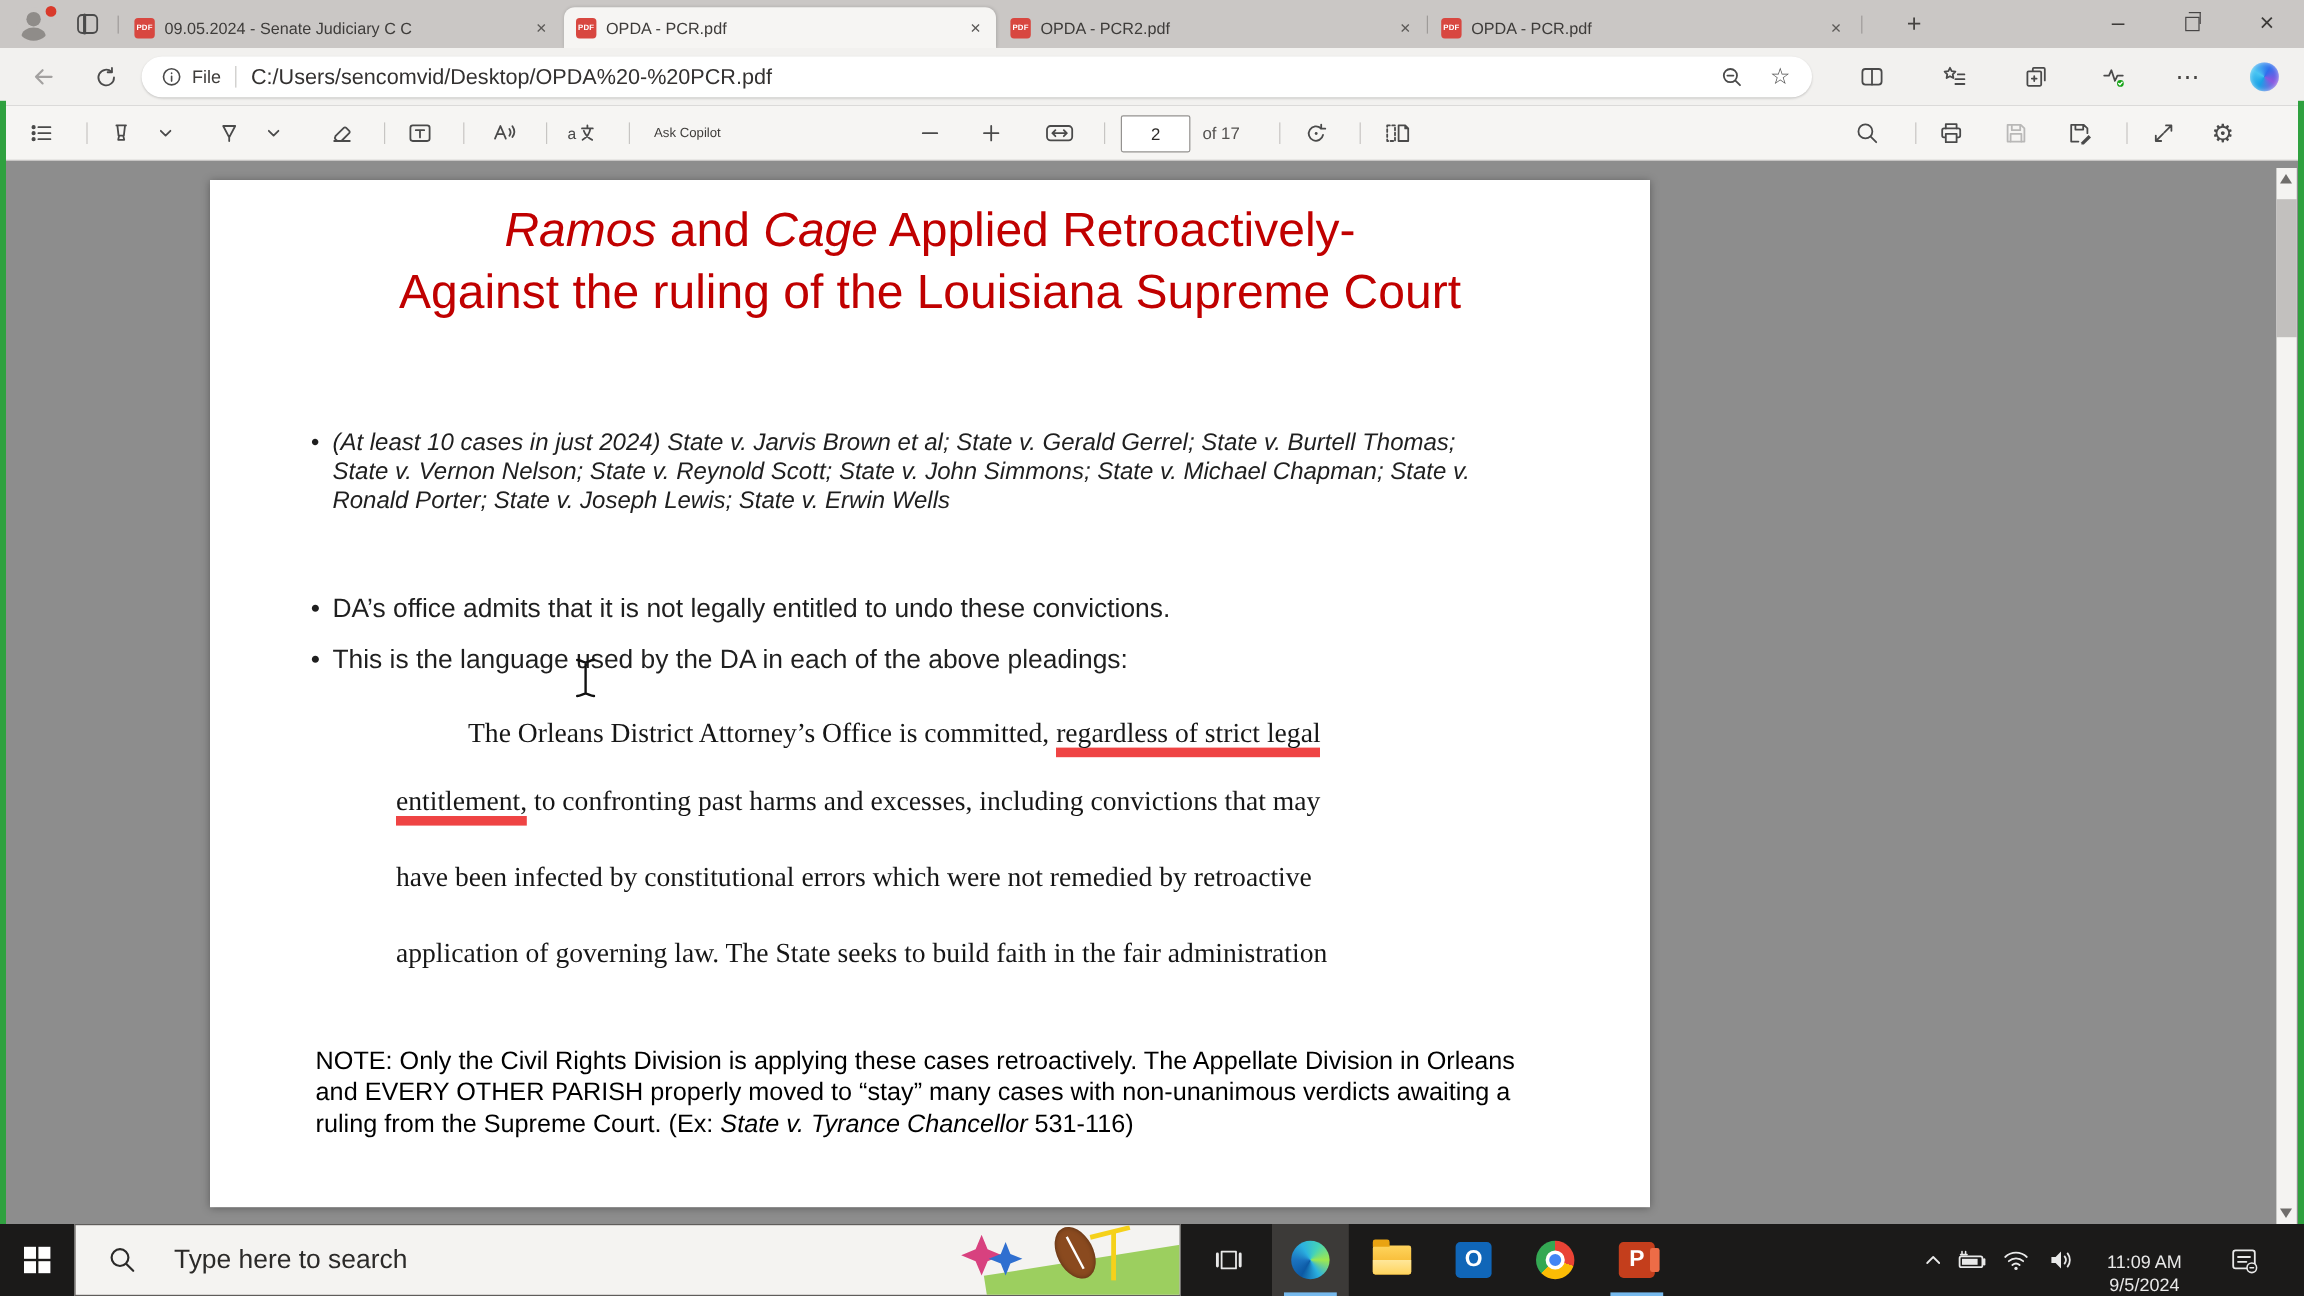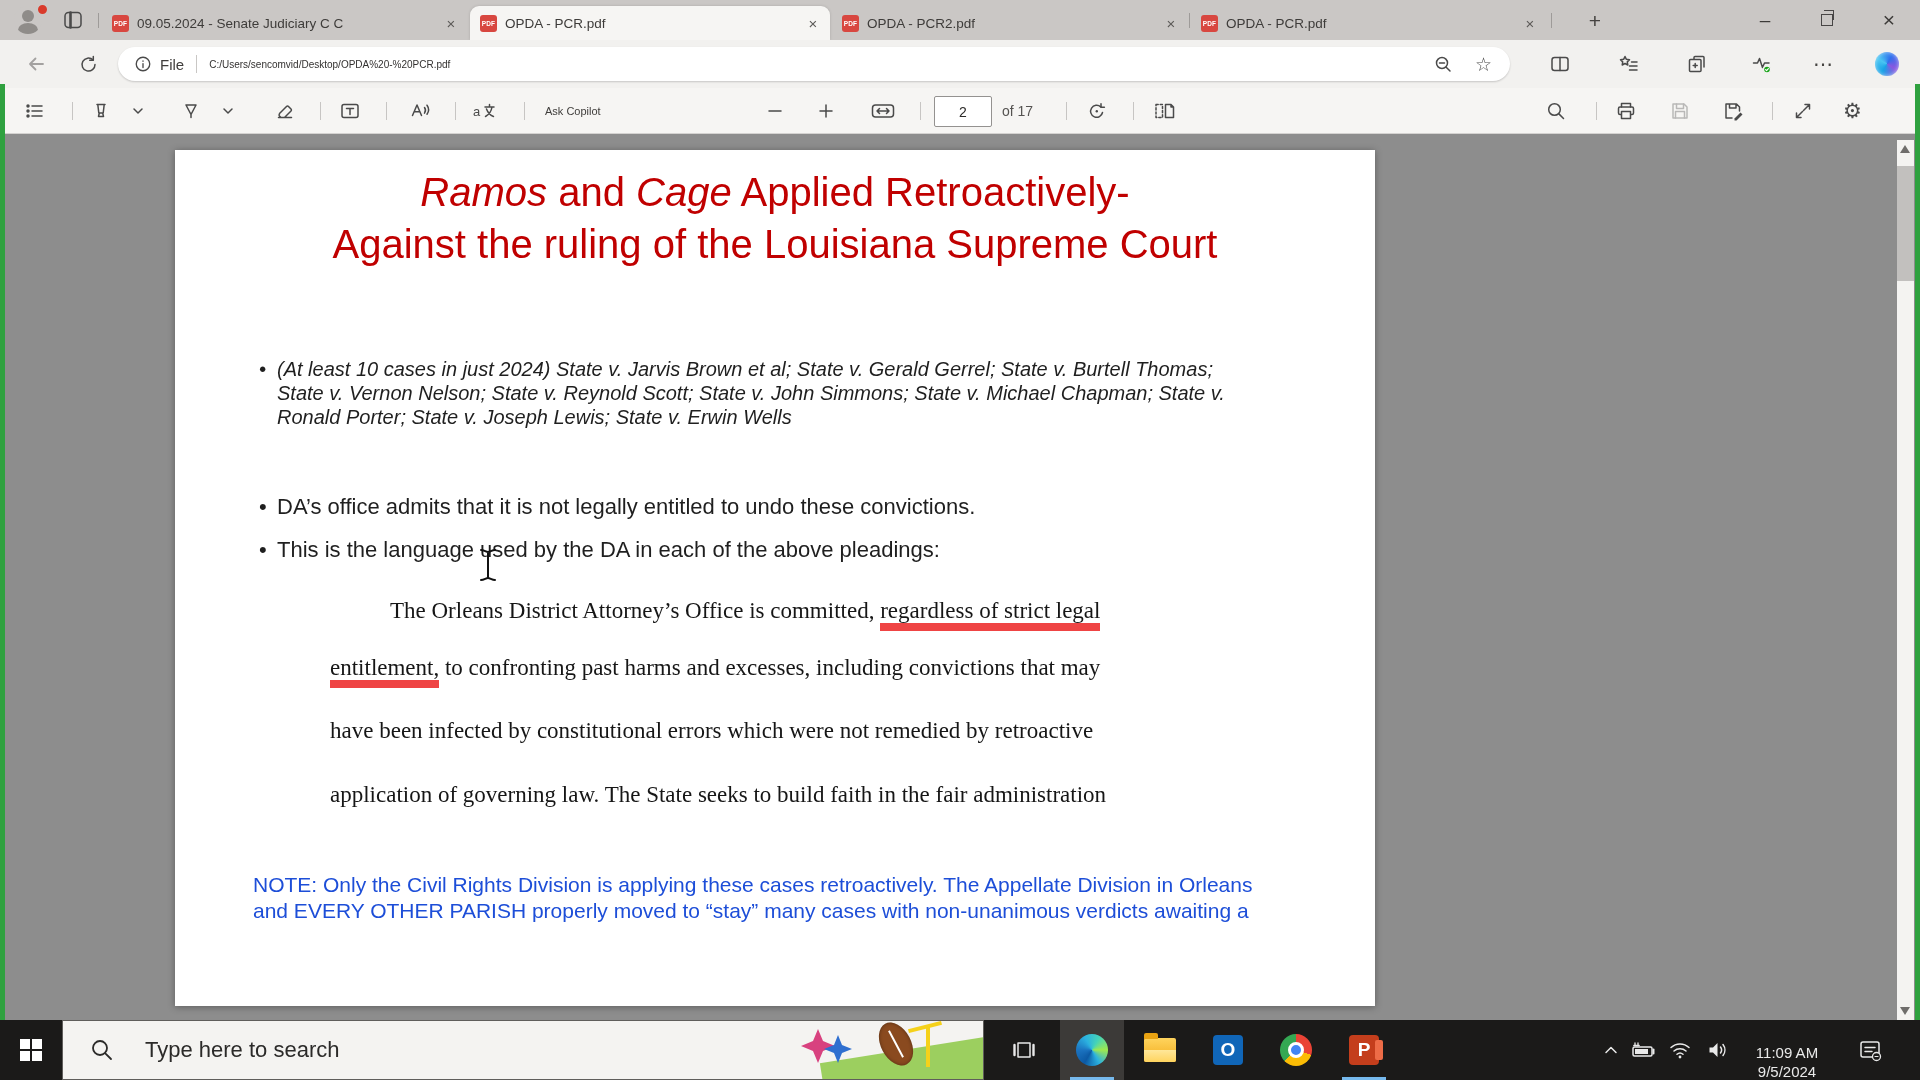"C:/Users/sencomvid/Desktop/OPDA%20-%20PC" .pill .url { font-size: 10px -> 18px }
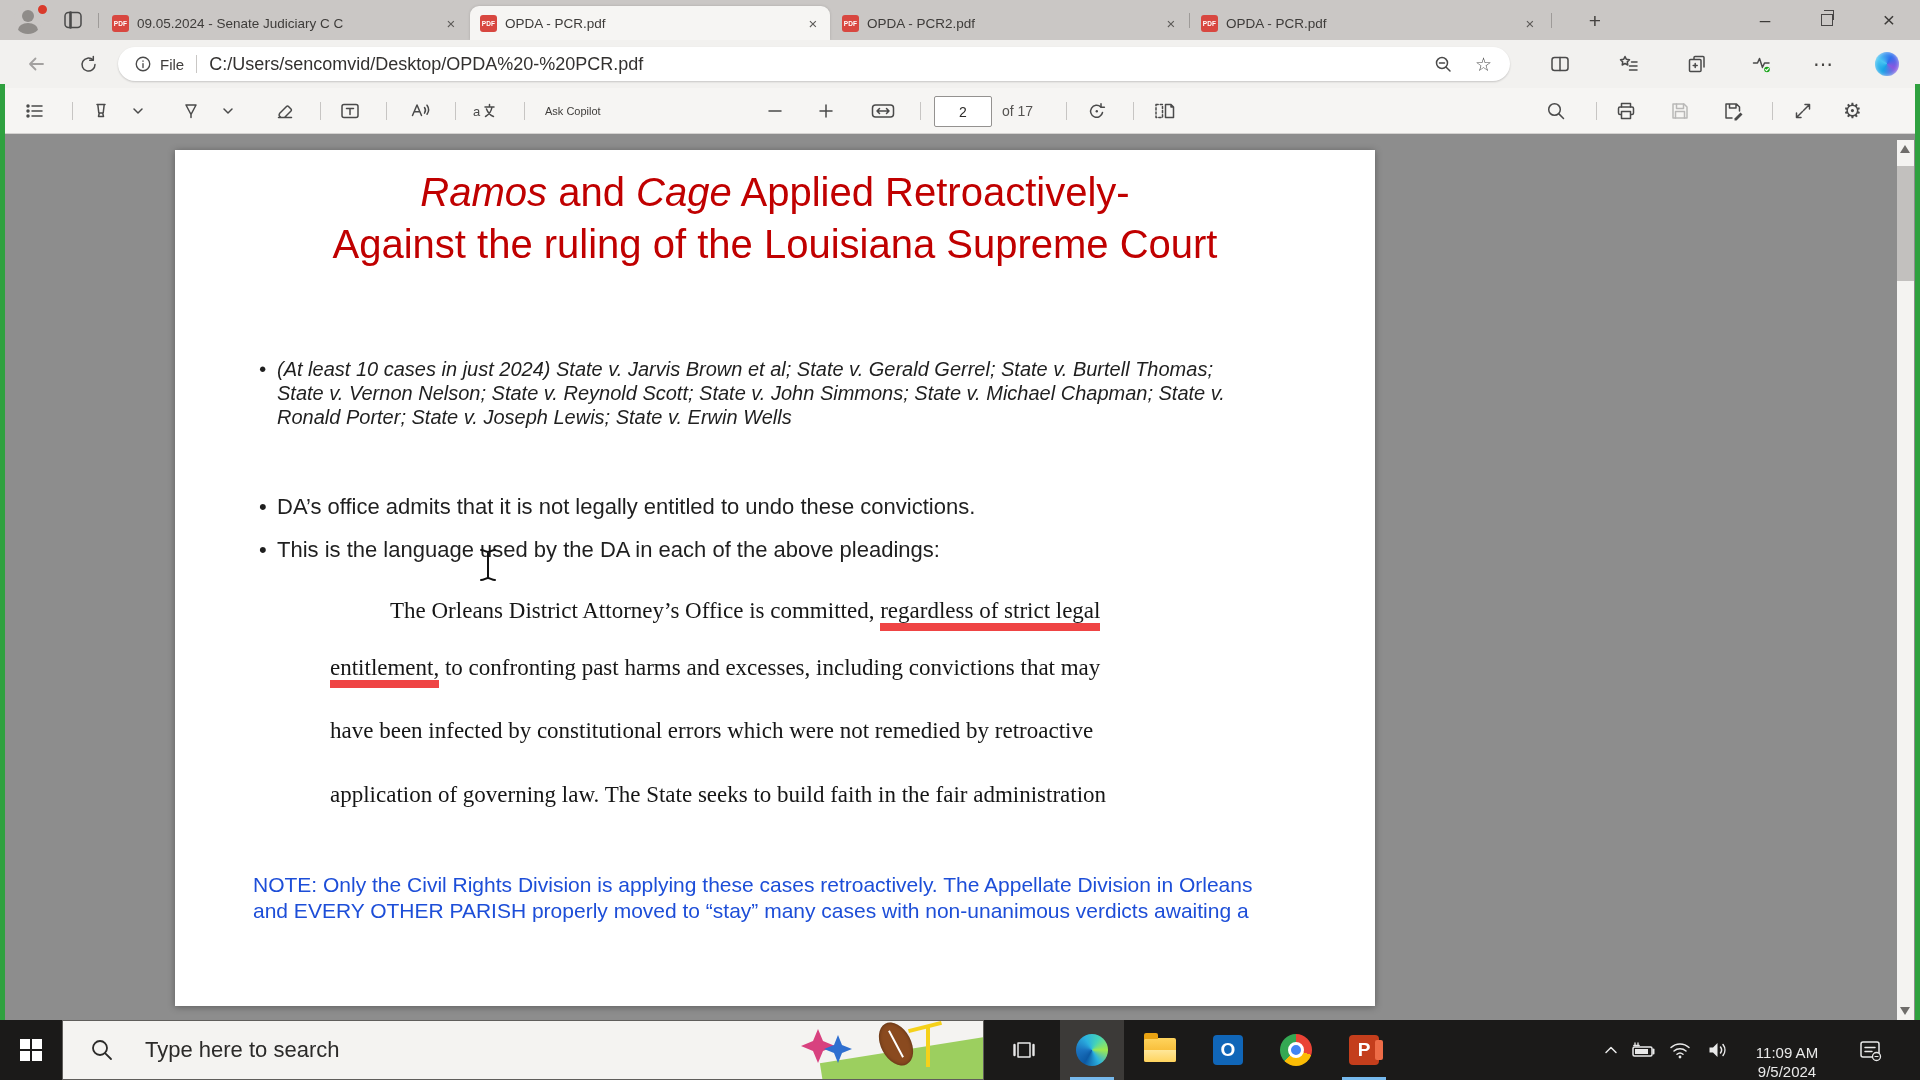"NOTE: Only the Civil Rights" .note { color: #1d4ed8 -> #000000; left: 78px -> 88px }
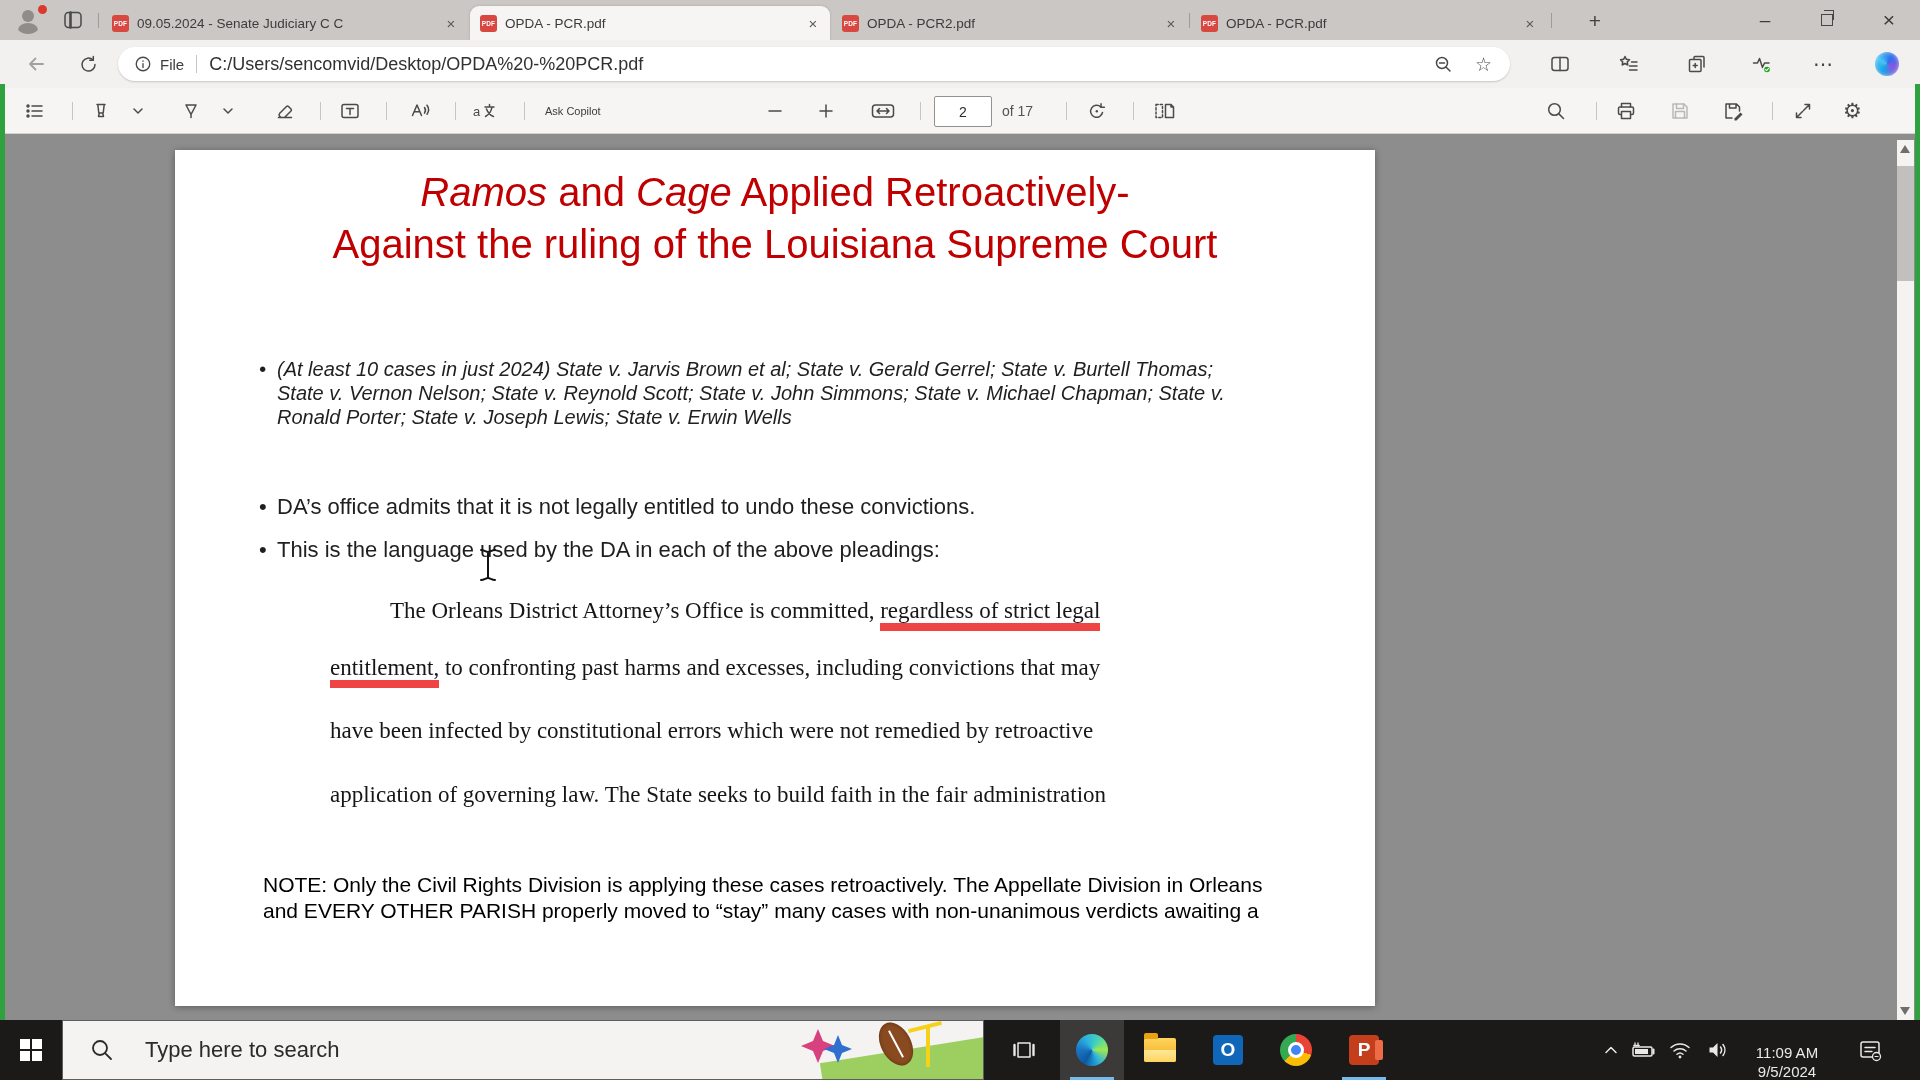"ruling from the Supreme Court." div { html: none -> <div><span>ruling from the Supreme Court. (Ex: </span><span>State v. Tyrance Chancellor</span><span> 531-116)</span></div> }
